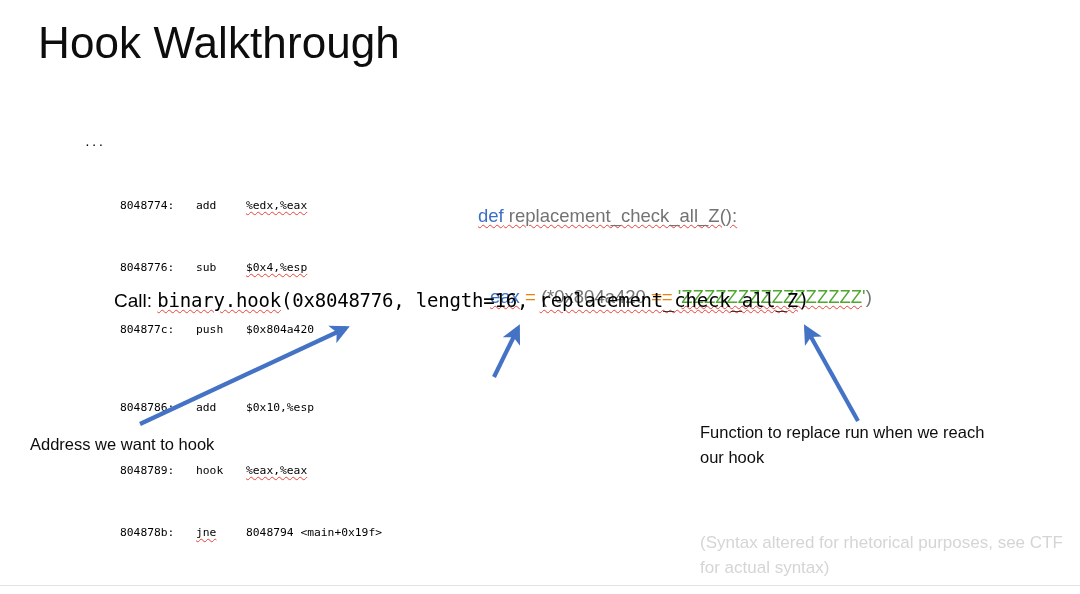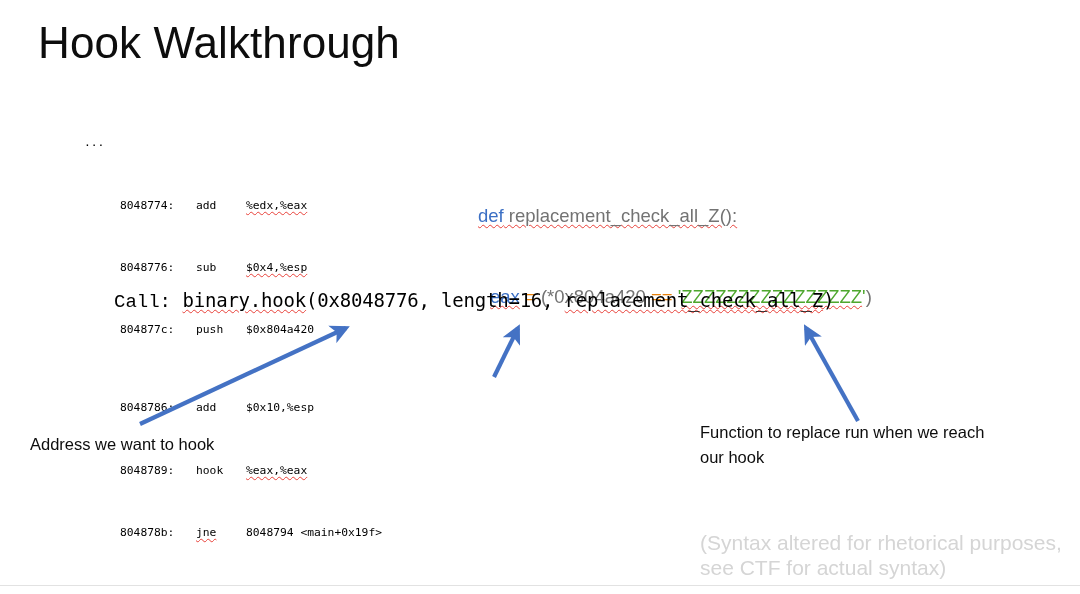"Call:" .call-label { font-family: Liberation Mono, monospace -> Liberation Sans, sans-serif }
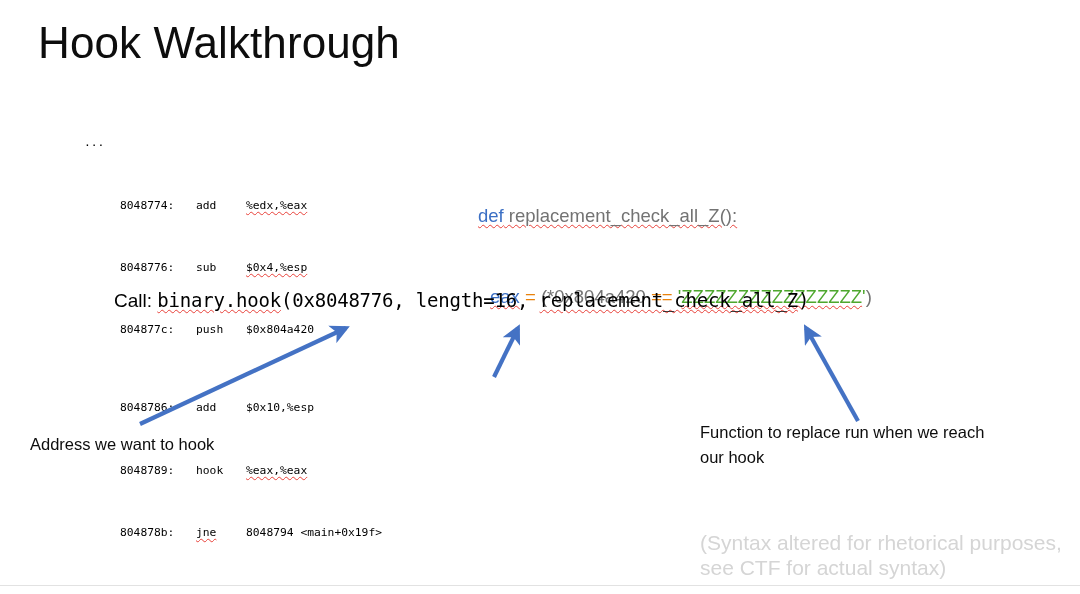"(Syntax altered for rhetorical purposes," .note-disclaimer { font-size: 21px -> 17px }
